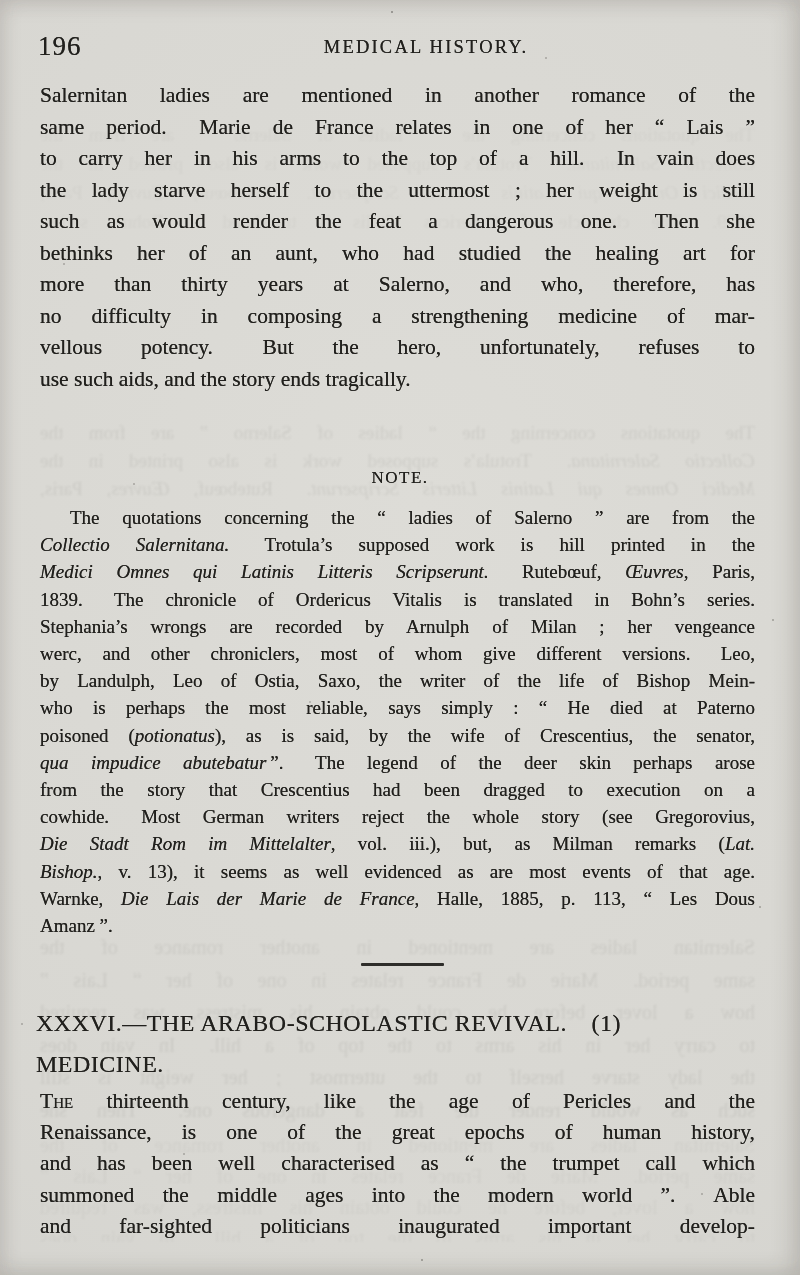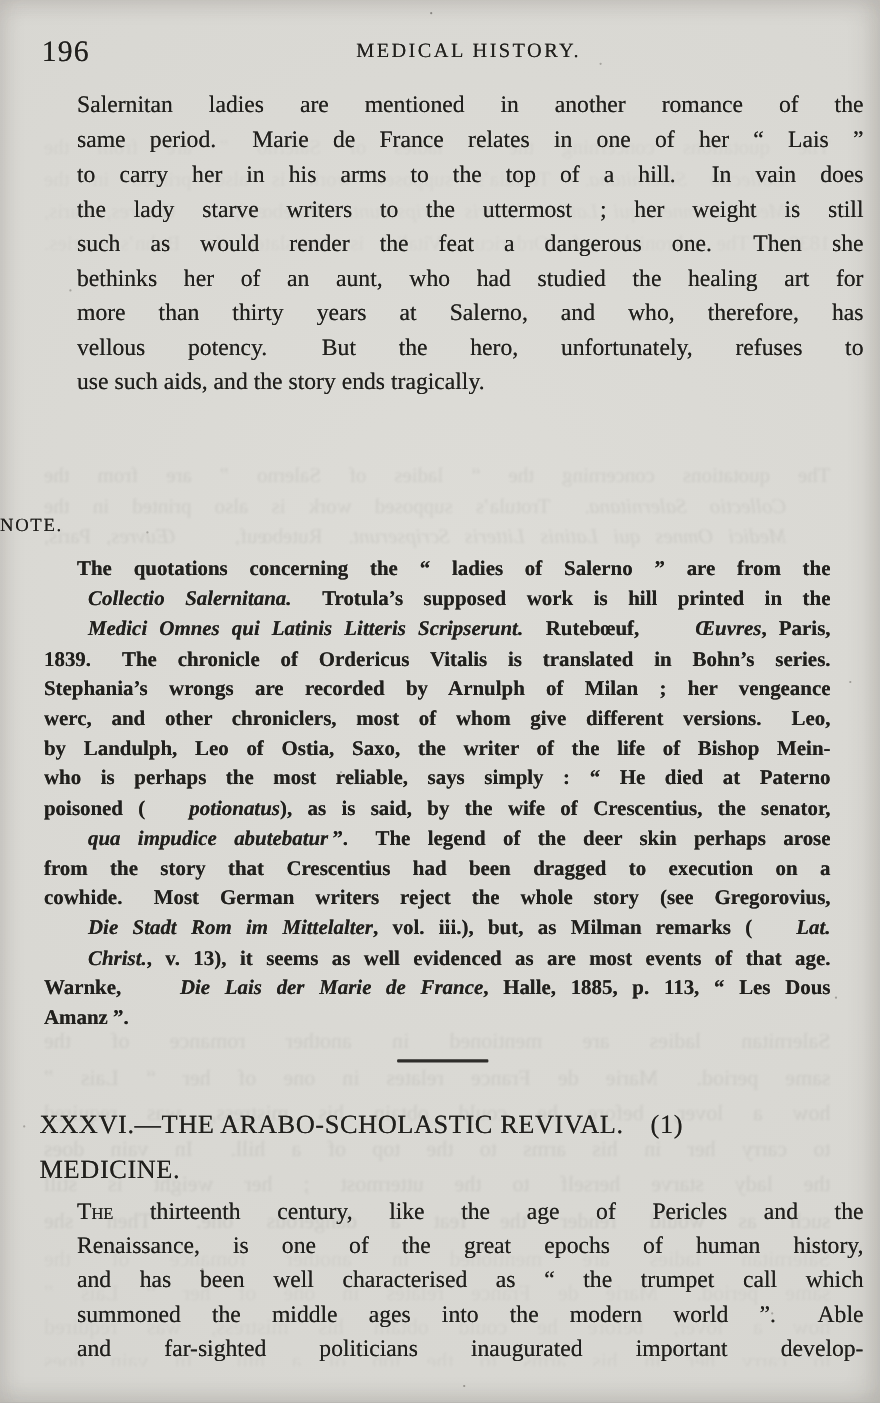"Salernitan ladies are mentioned in" .body1 { margin-left: 30px -> none }
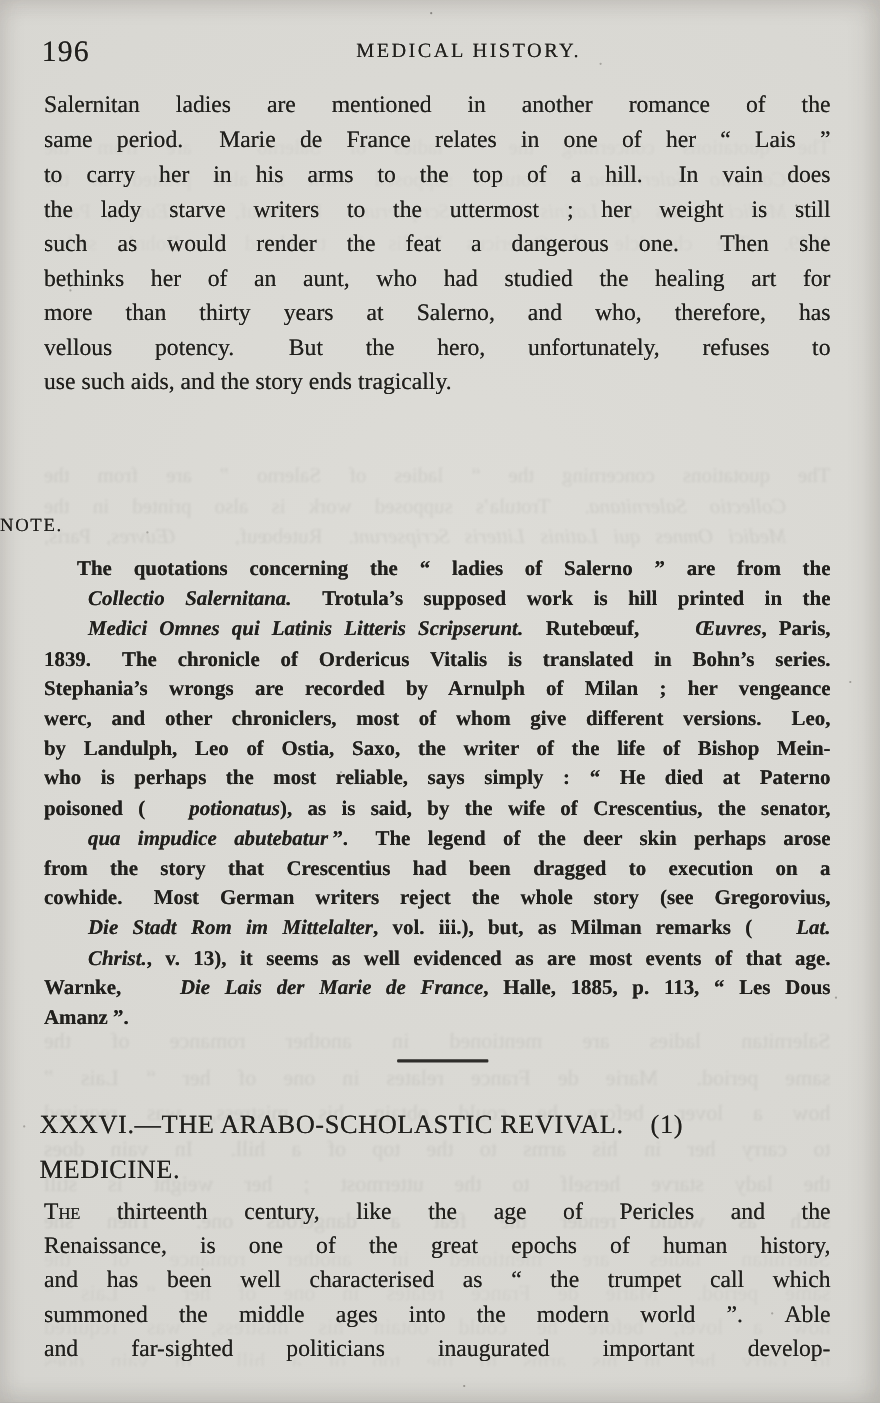"the lady starve writers to" span { text: writers -> herself }
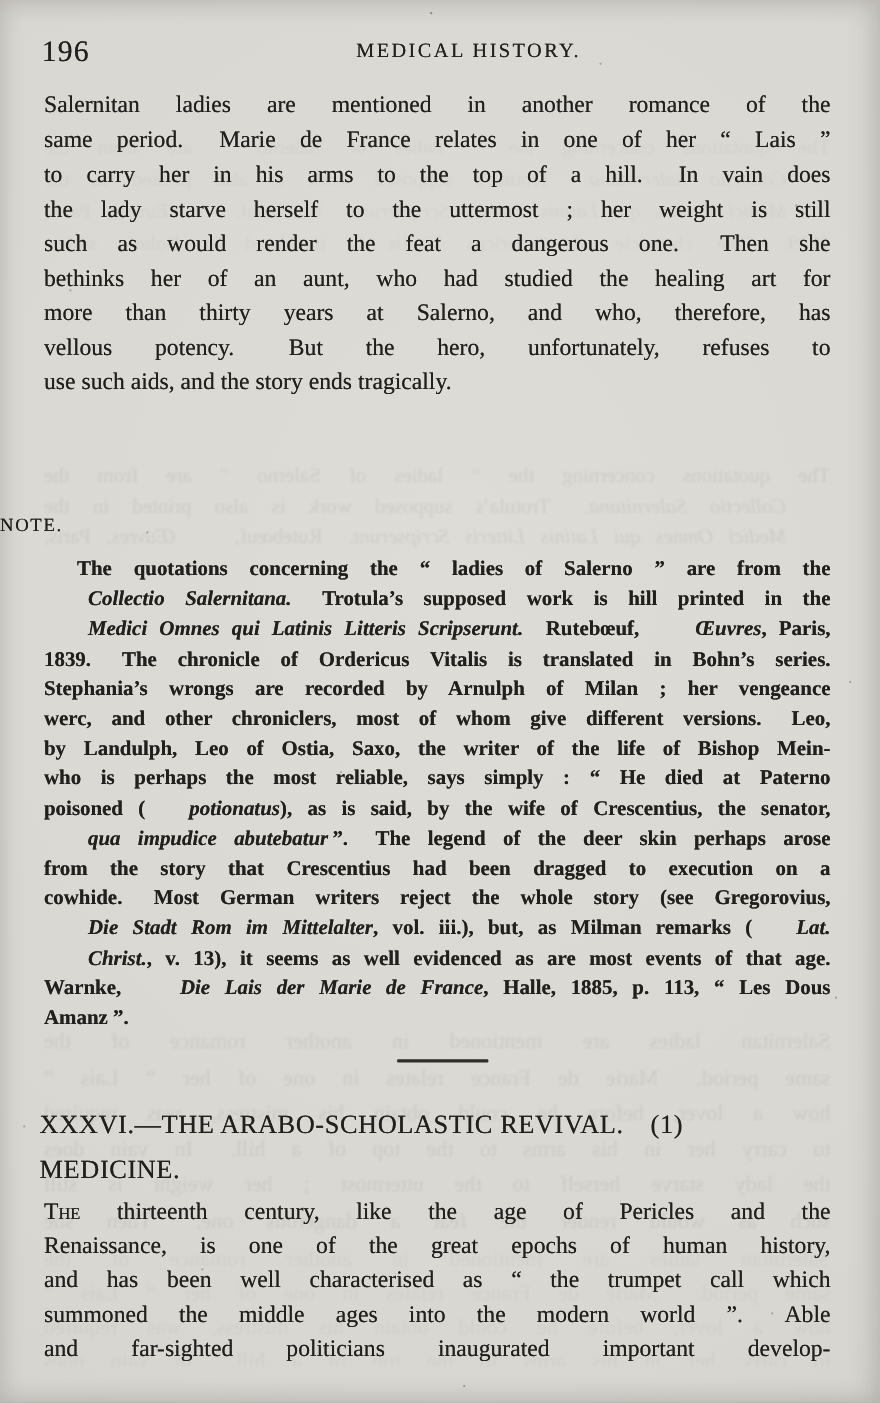"no difficulty in composing a" div.tline { html: none -> <div><span>no difficulty in composing a strengthening medicine of mar-</span></div> }
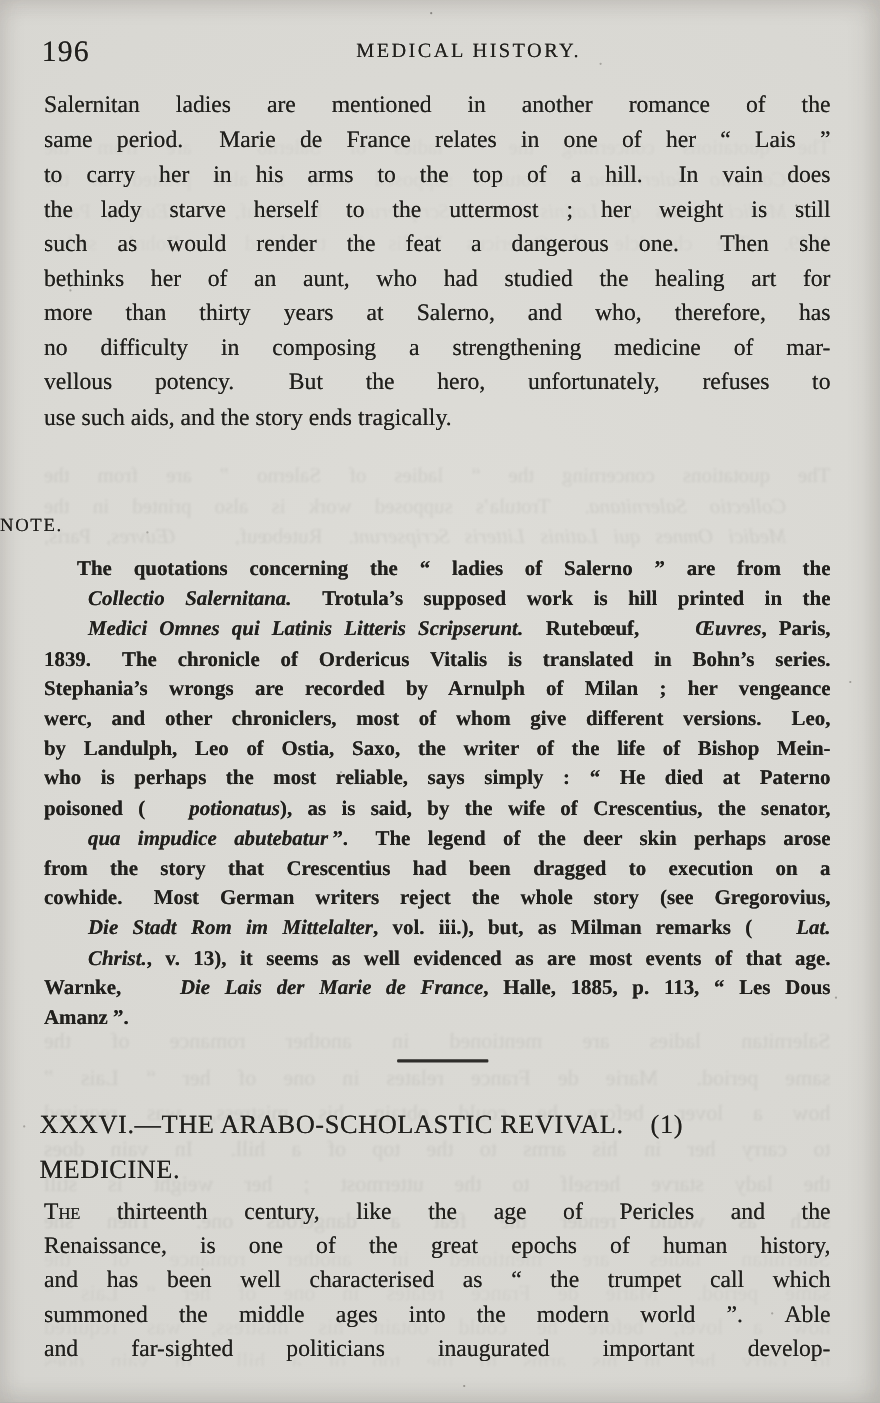"NOTE." .notehead { text-align: left -> center }
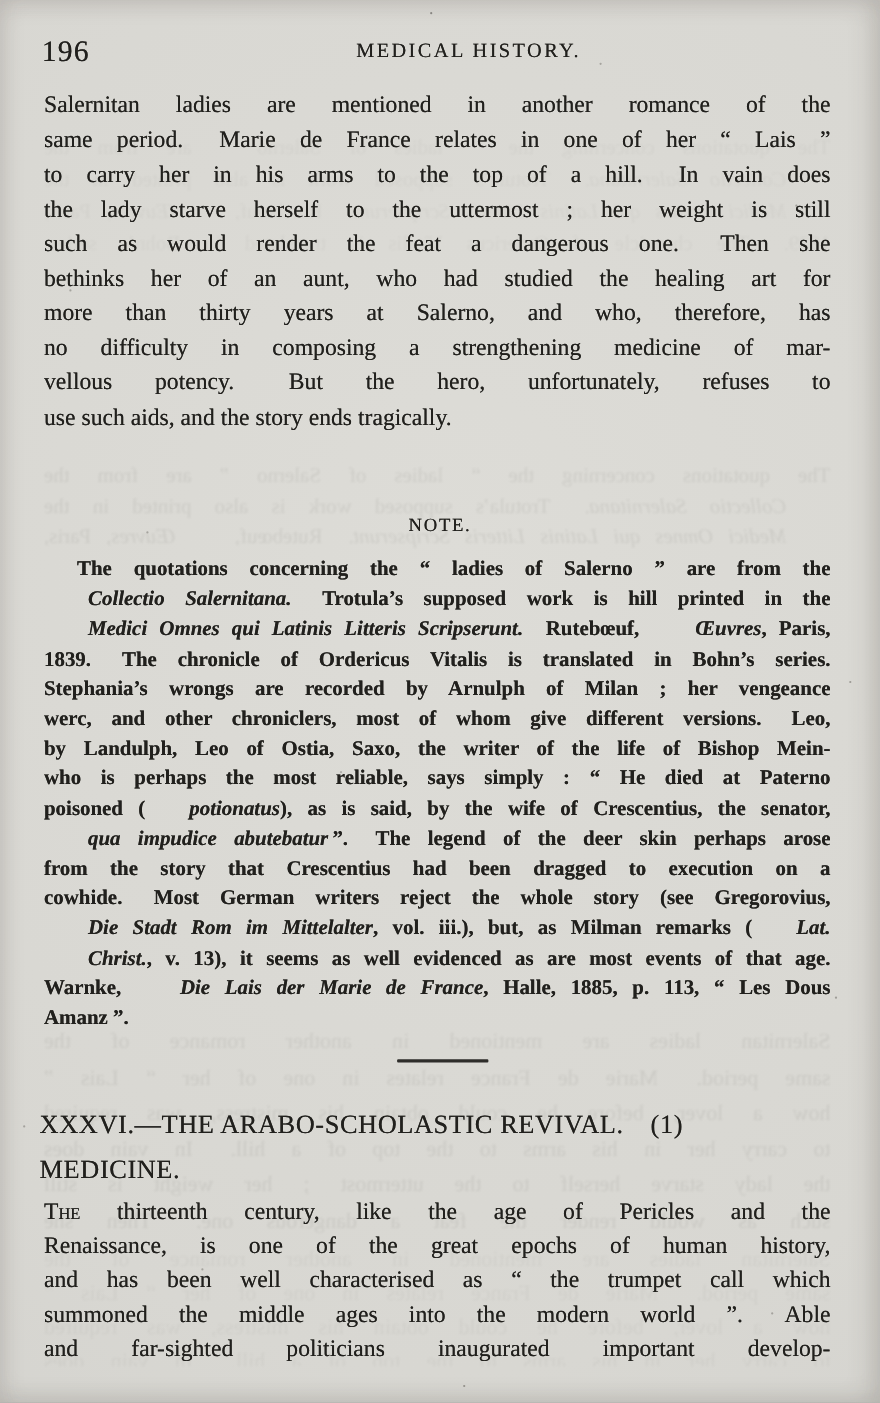"The quotations concerning the “" .note { font-weight: bold -> none }
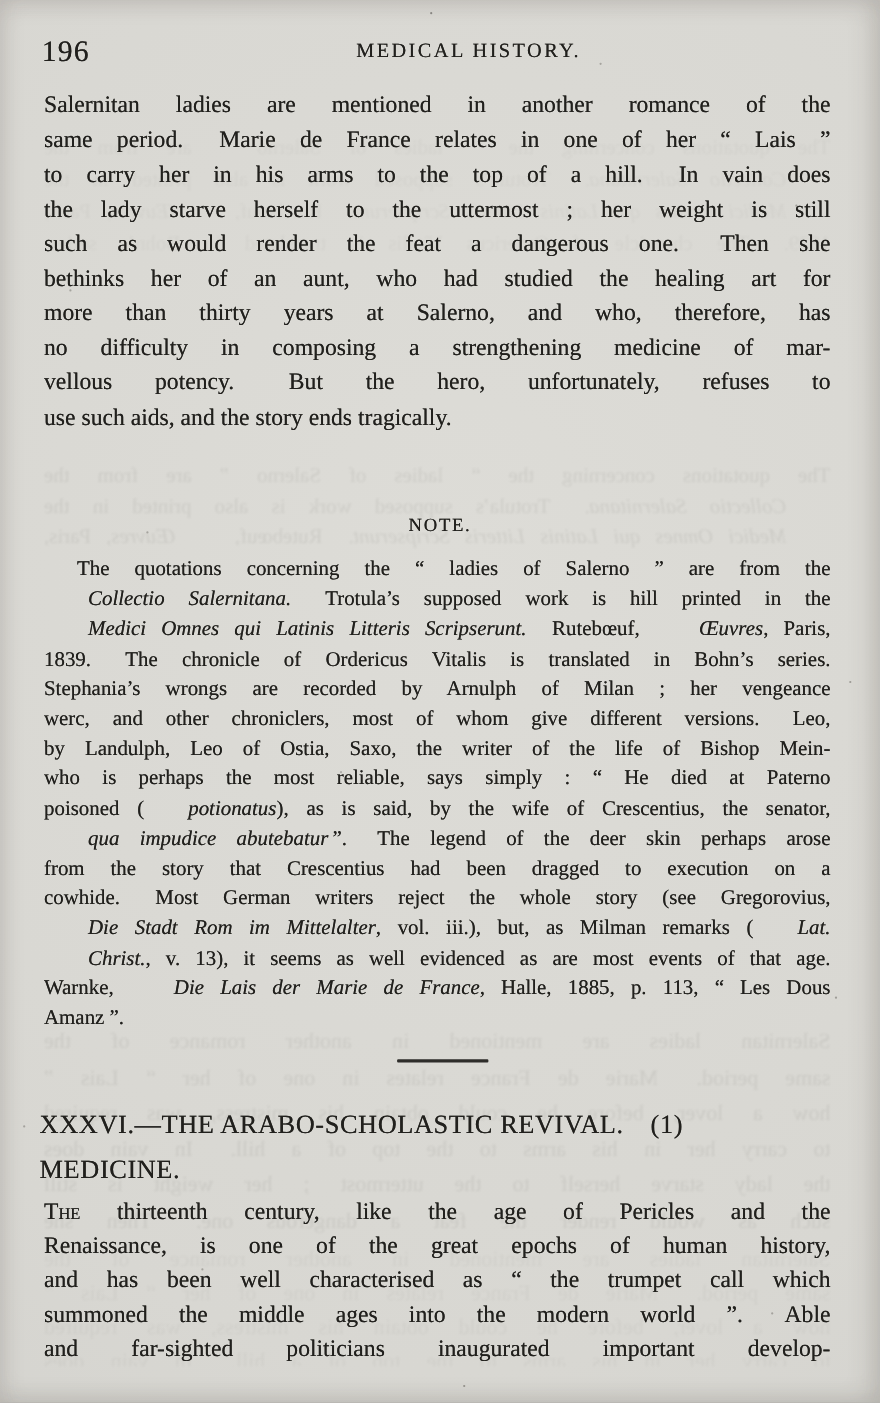"Collectio Salernitana." .i { margin-left: 40px -> none }
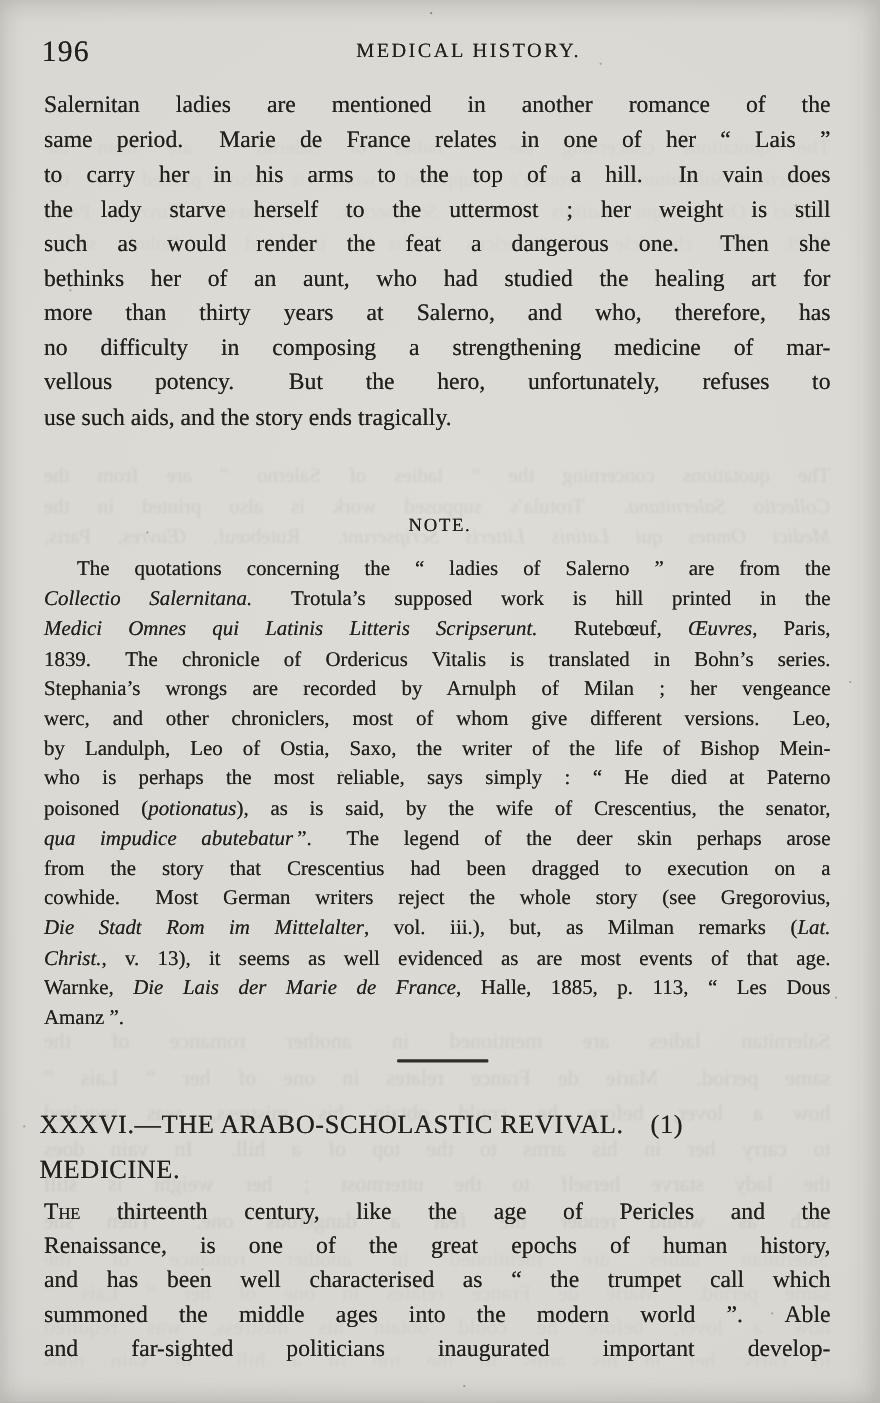"Christ." span.i { text: Christ -> Bishop }
